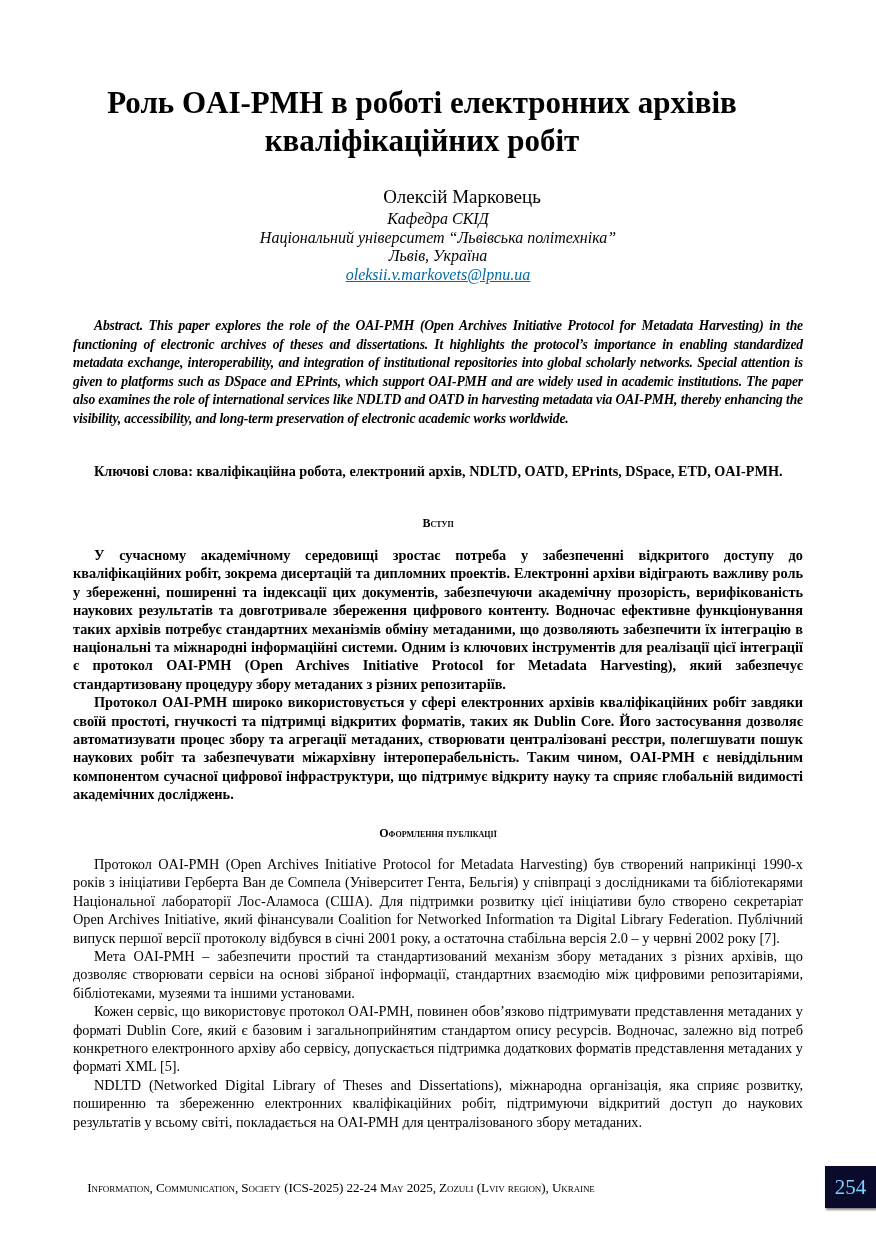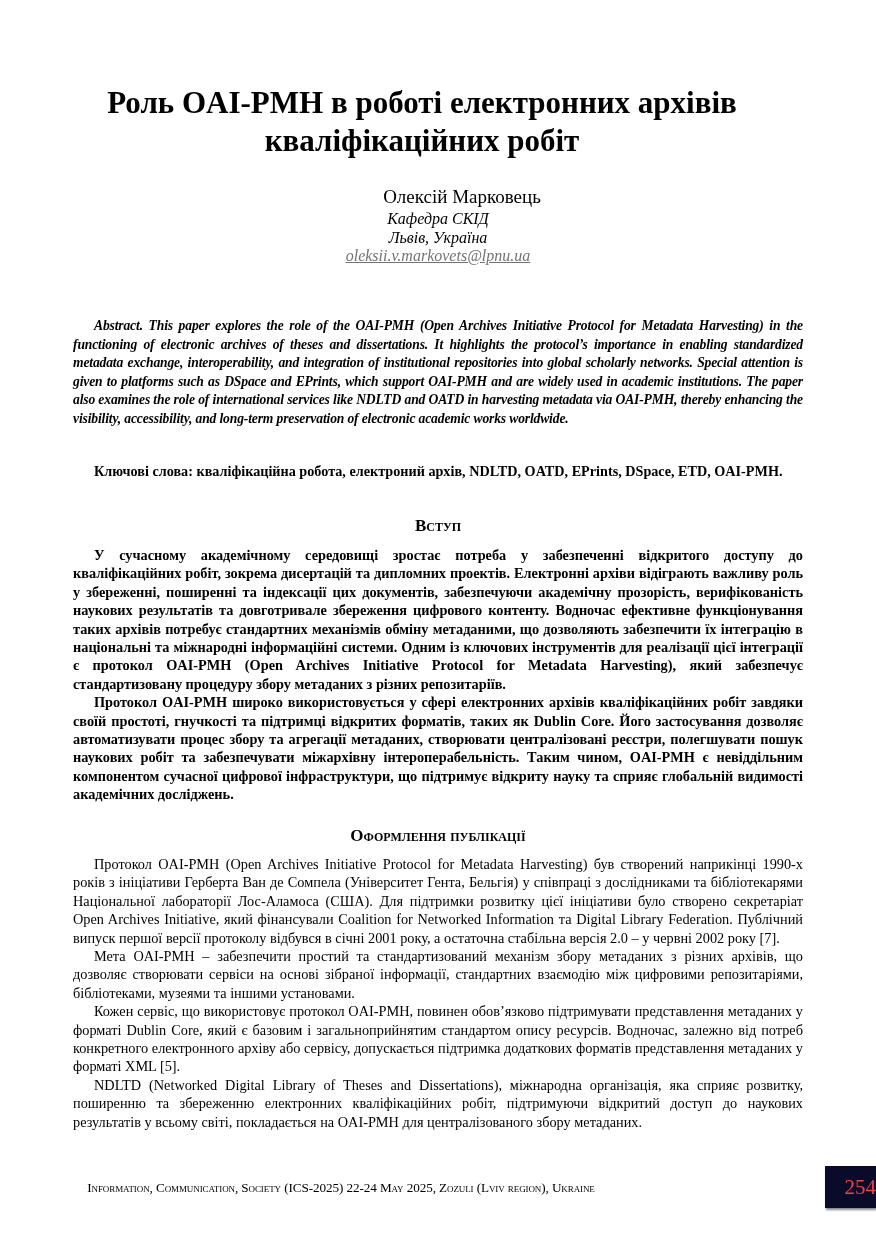"Національний університет “Львівська" div { html: none -> <div>Національний університет “Львівська політехніка”</div> }
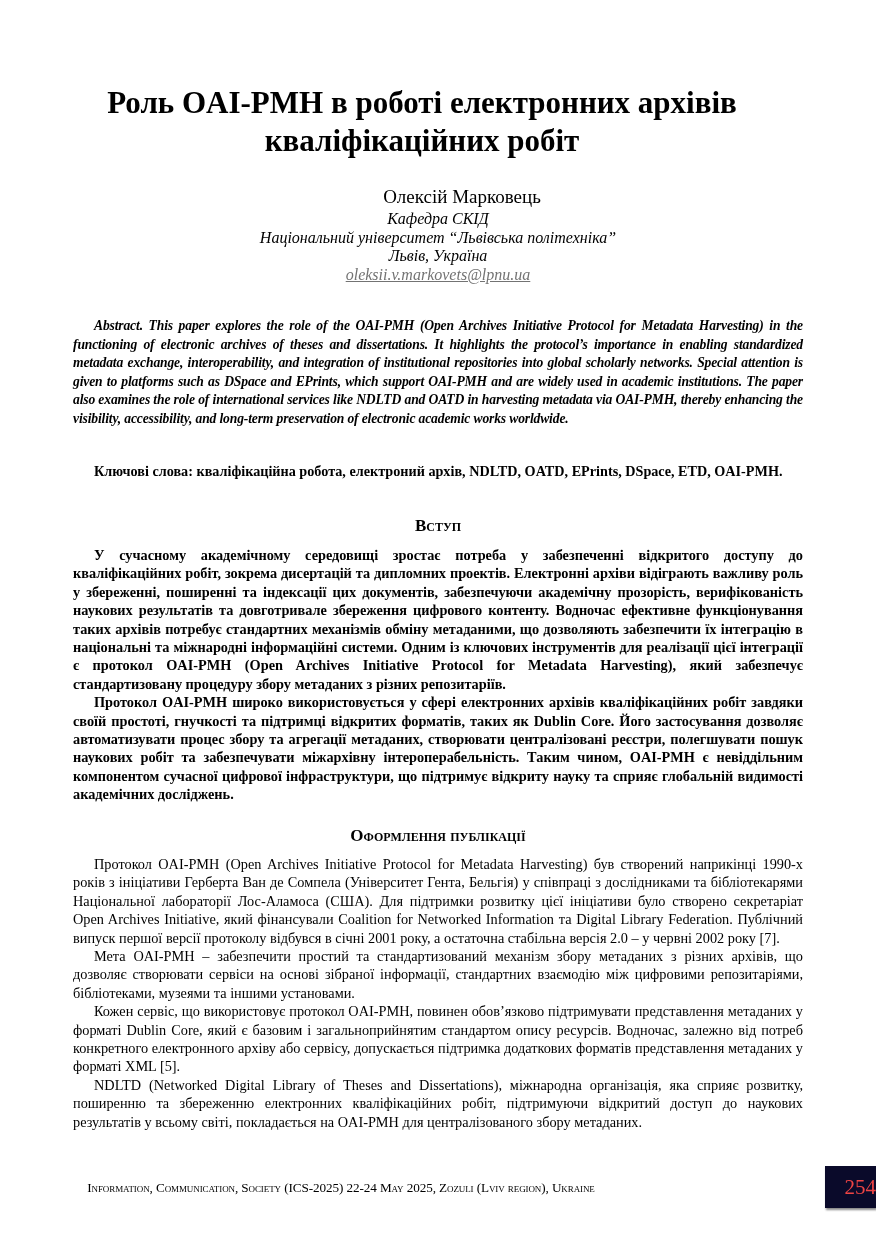"oleksii.v.markovets@lpnu.ua" .affil a { color: #737373 -> #0369a1 }
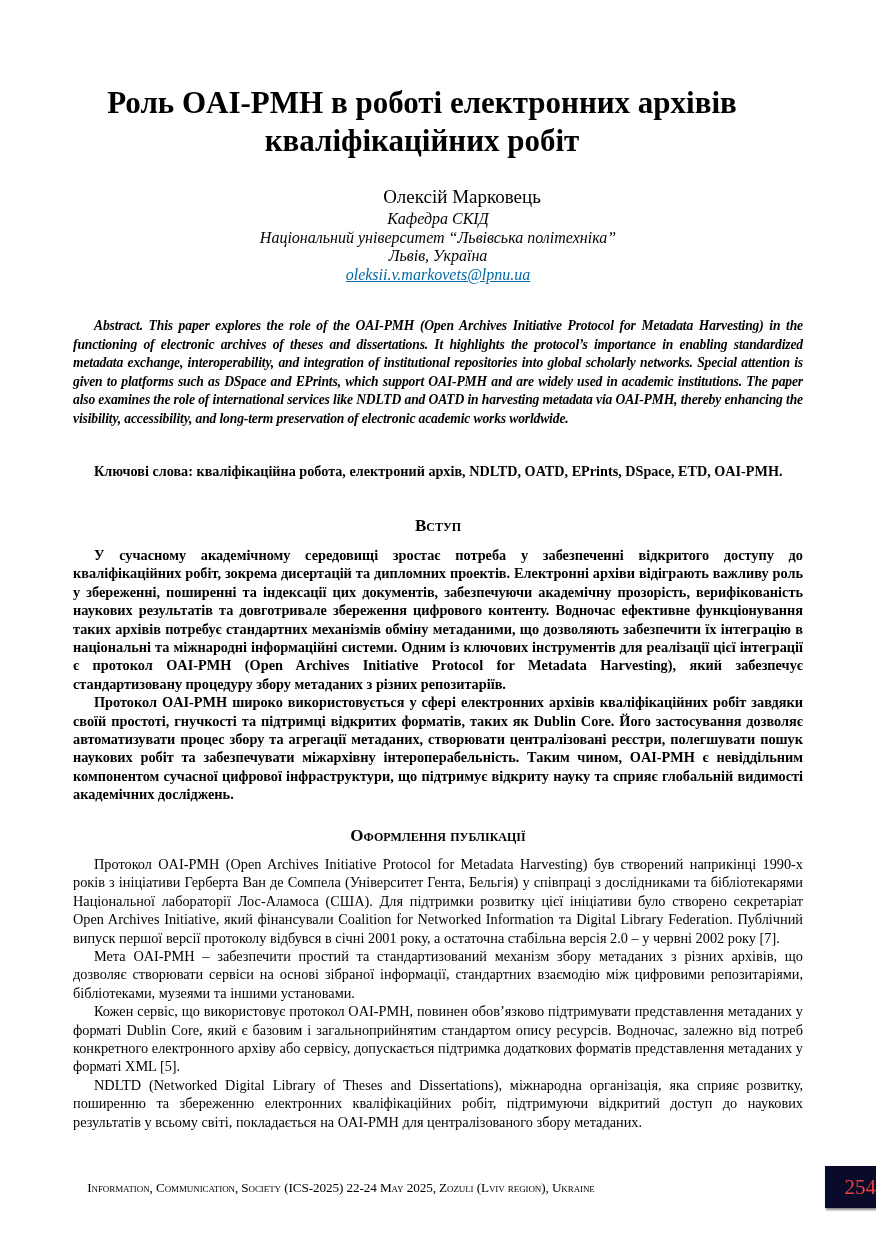"Вступ" .section-head { font-size: 17px -> 12px }
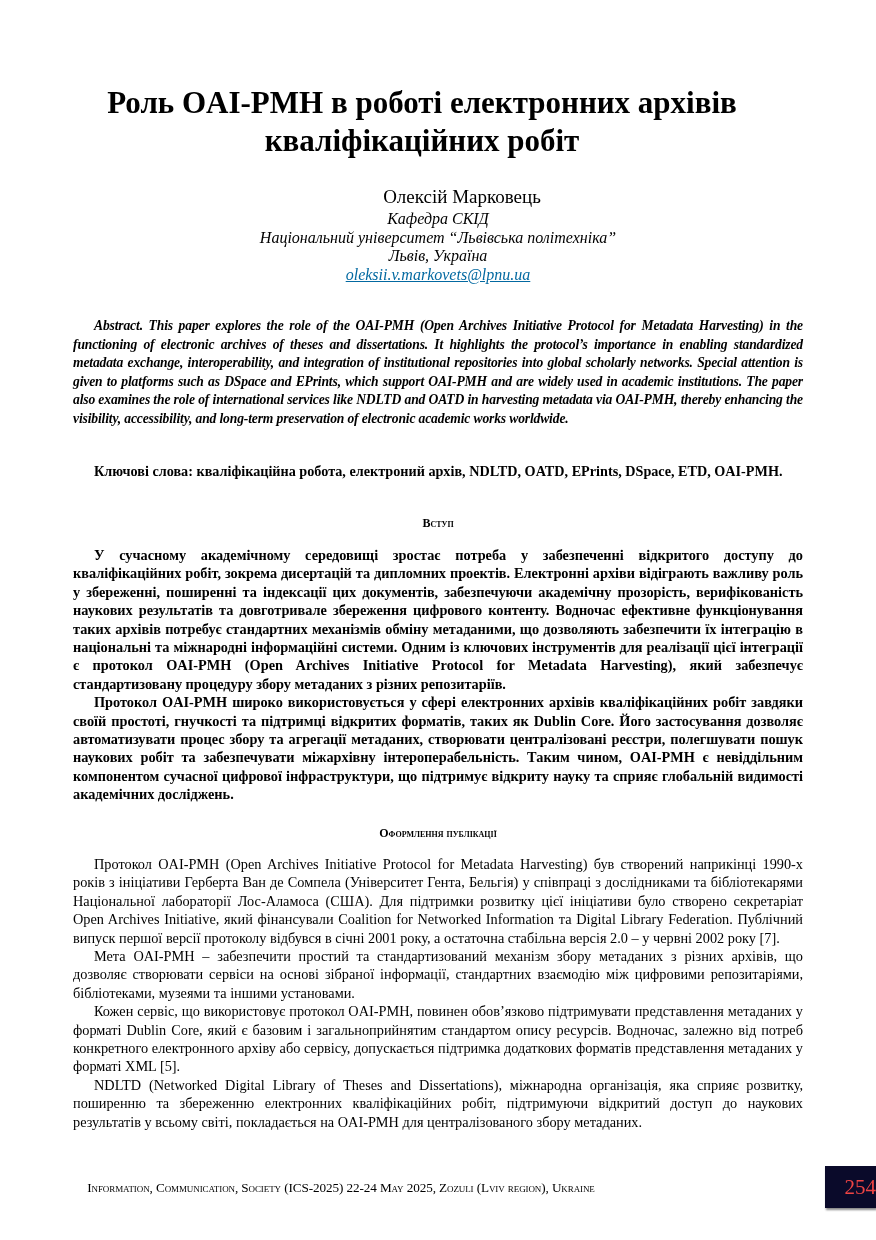"254" .page-num { color: #ef4444 -> #7dd3fc; text-align: right -> center }
